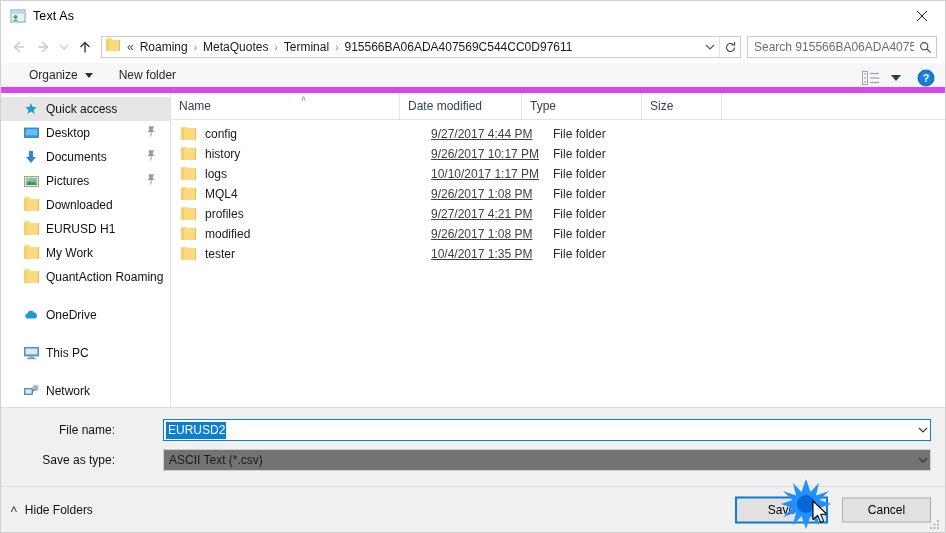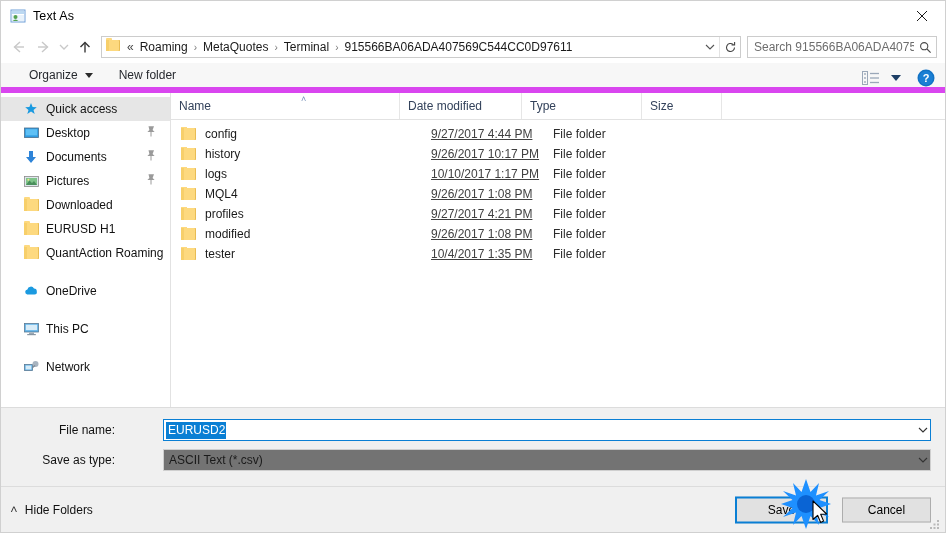"My Work" div.nav-item { html: none -> <div> <span> <span></span> </span> <span>My Work</span> </div> }
